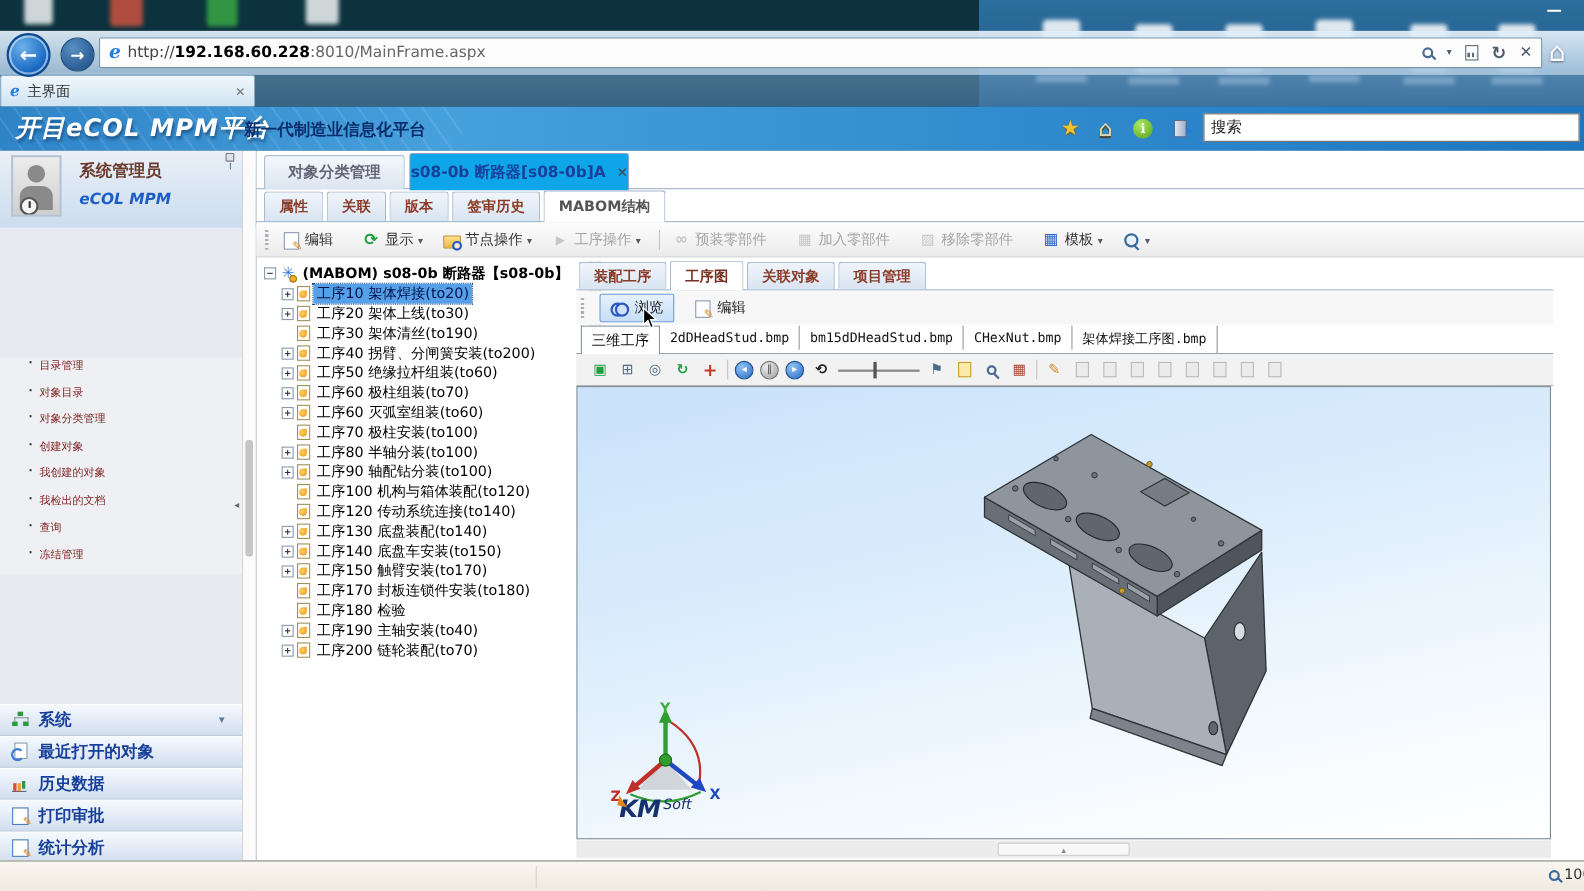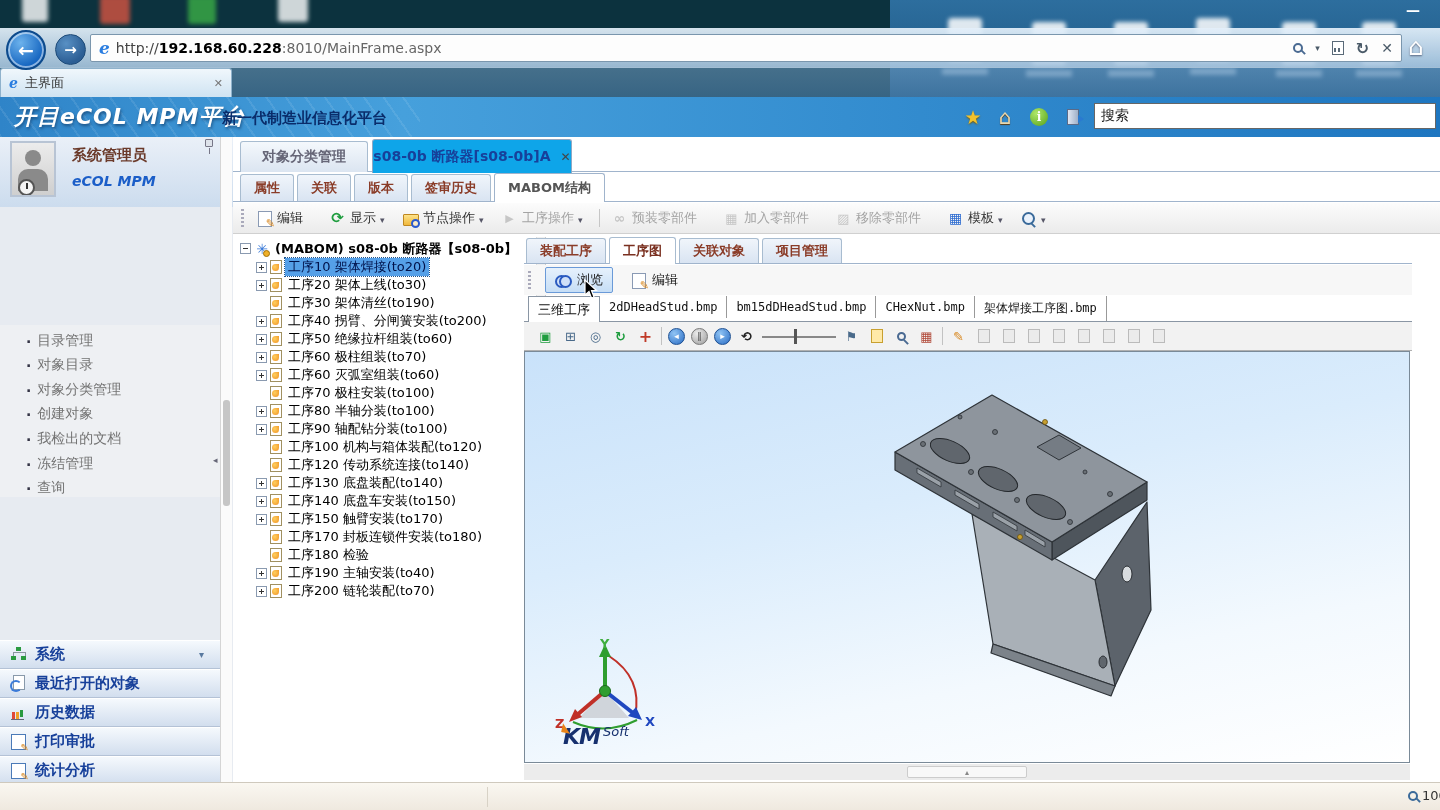"目录管理" .subitem { align-items: flex-end -> flex-start; color: #737373 -> #7f1d1d; font-size: 14px -> 10px }
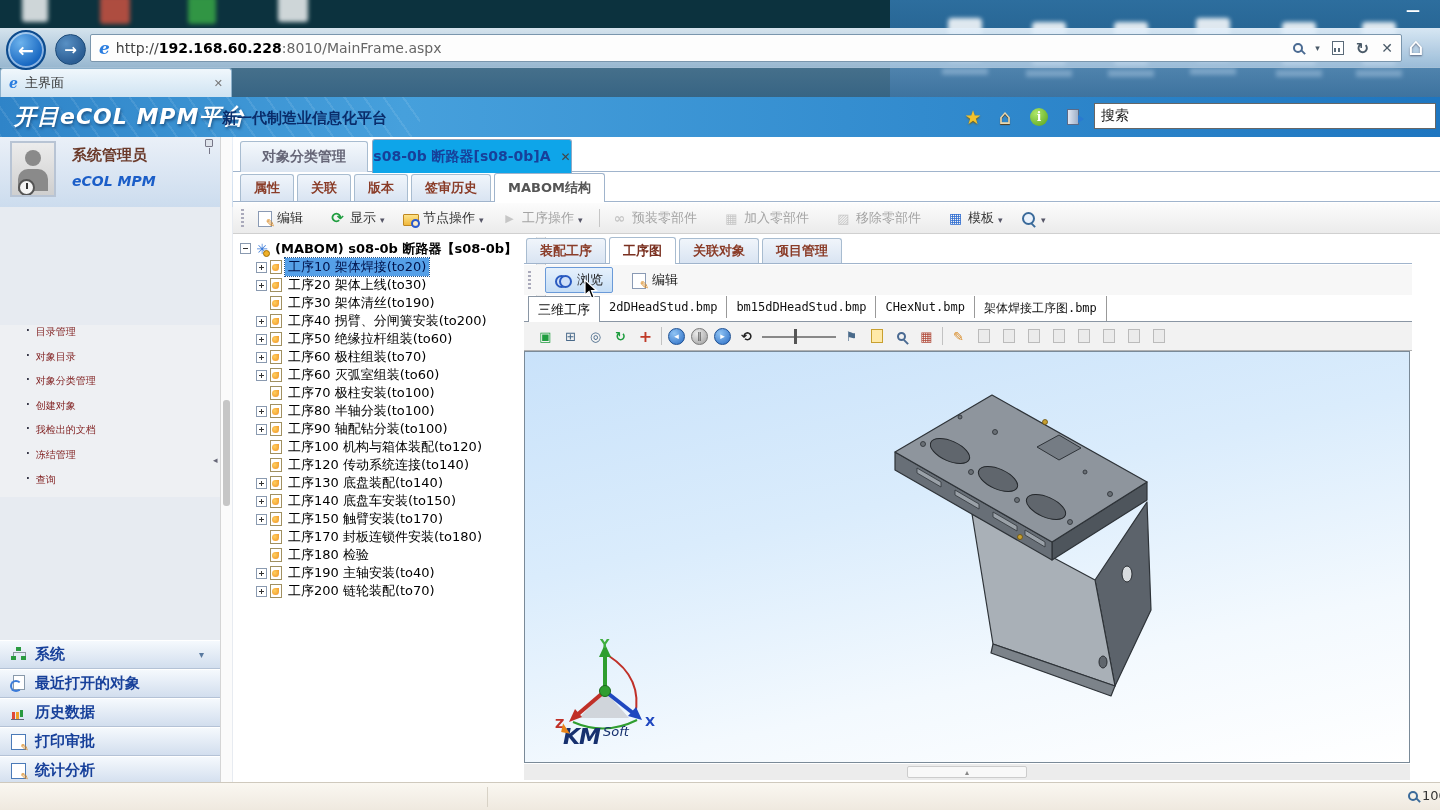"我创建的对象" div.subitem { html: none -> <div> <span>我创建的对象</span> </div> }
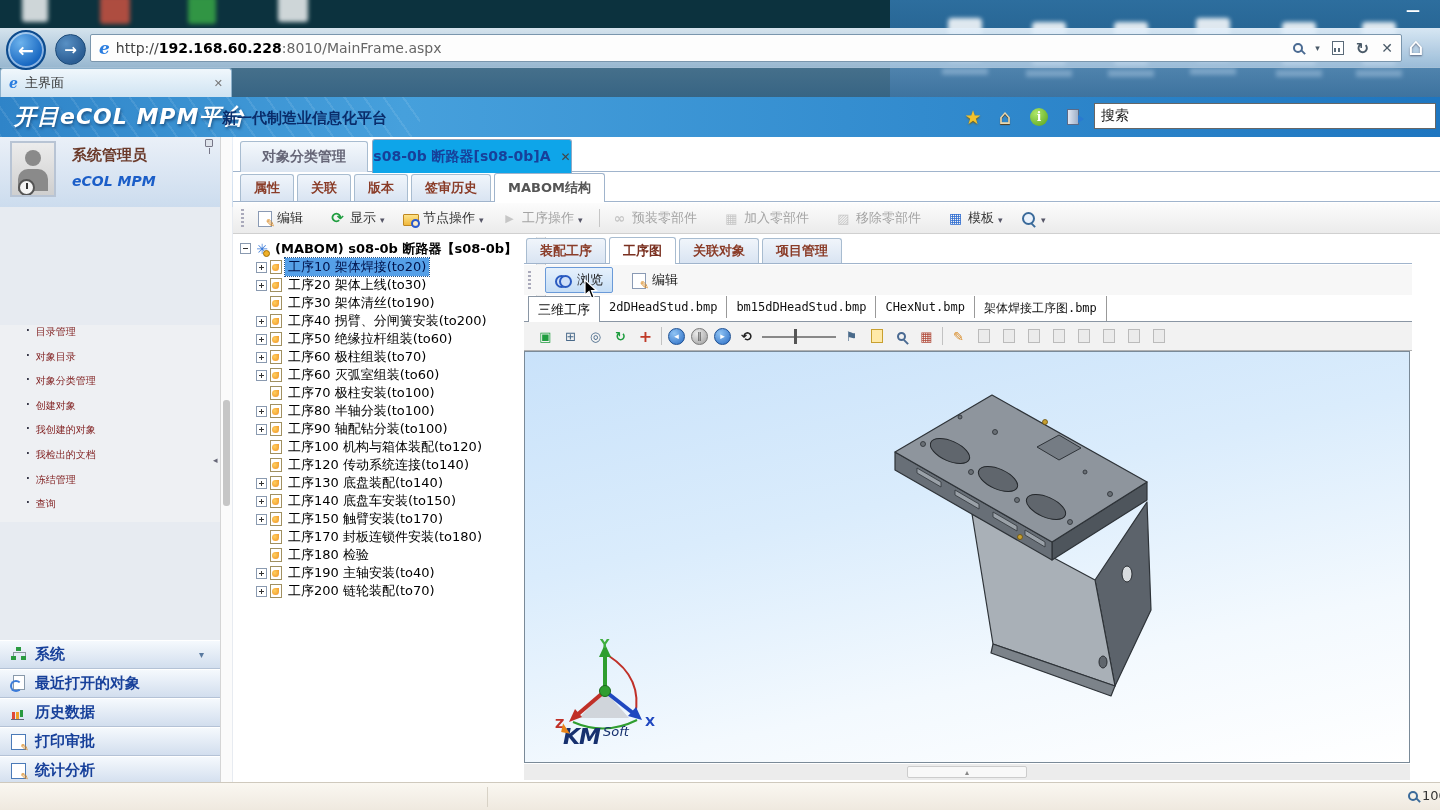"冻结管理" div.subitem { order: before "查询" -> after "查询" }
